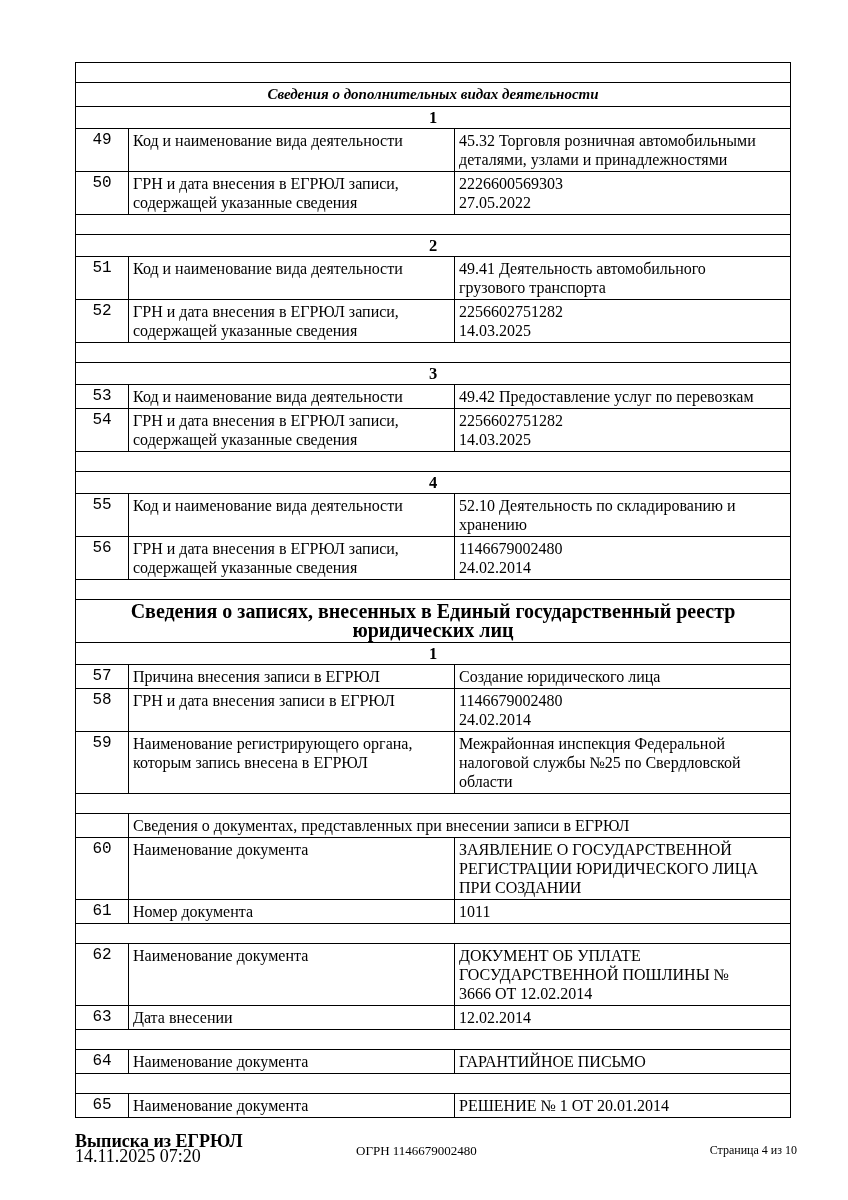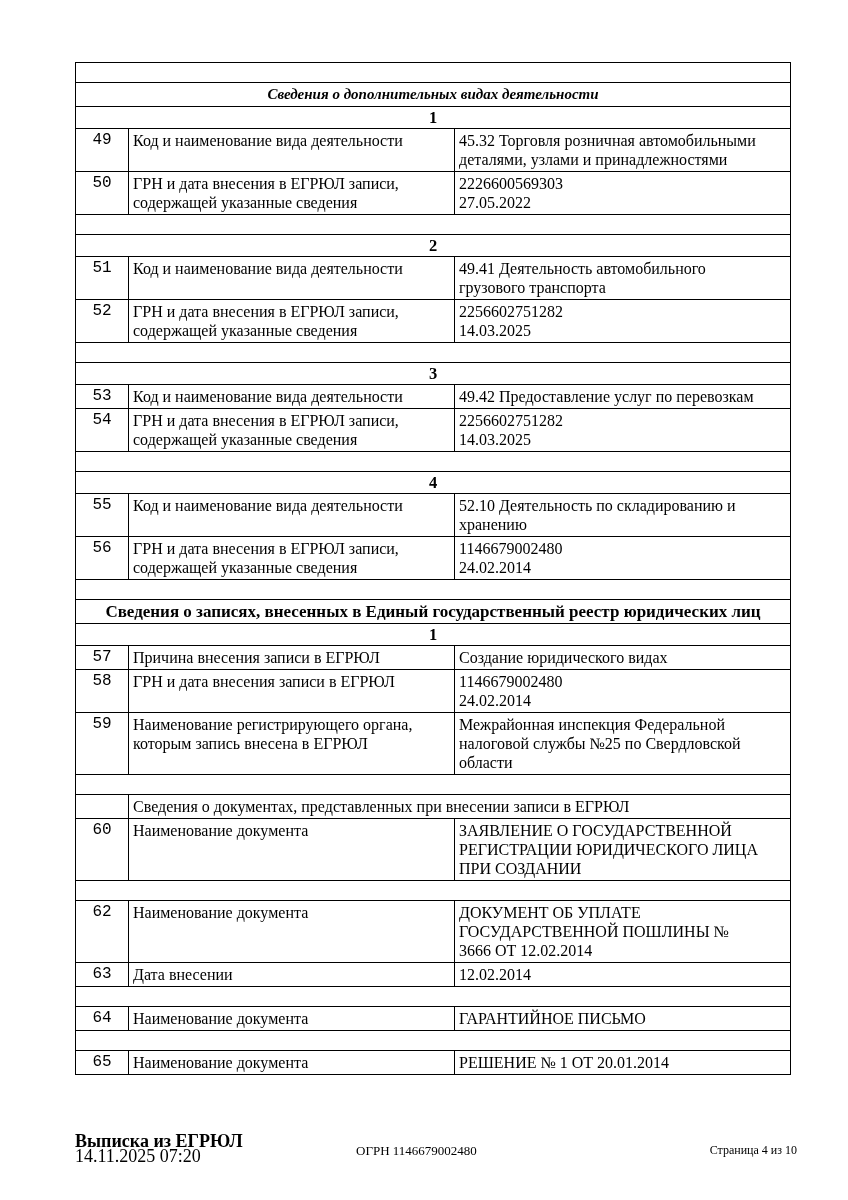"Сведения о записях, внесенных в" td.section-cell { font-size: 17px -> 20px }
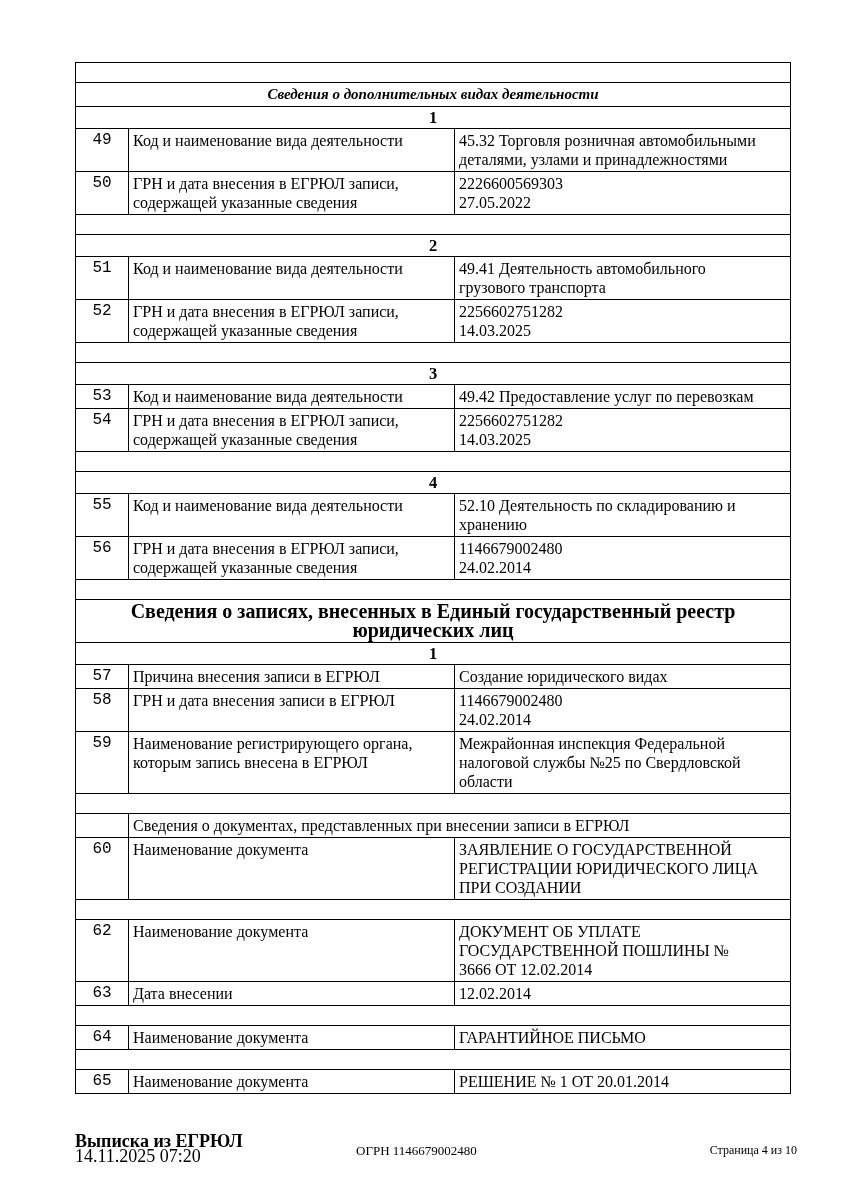"Создание юридического видах" td.value-cell { text: видах -> лица }
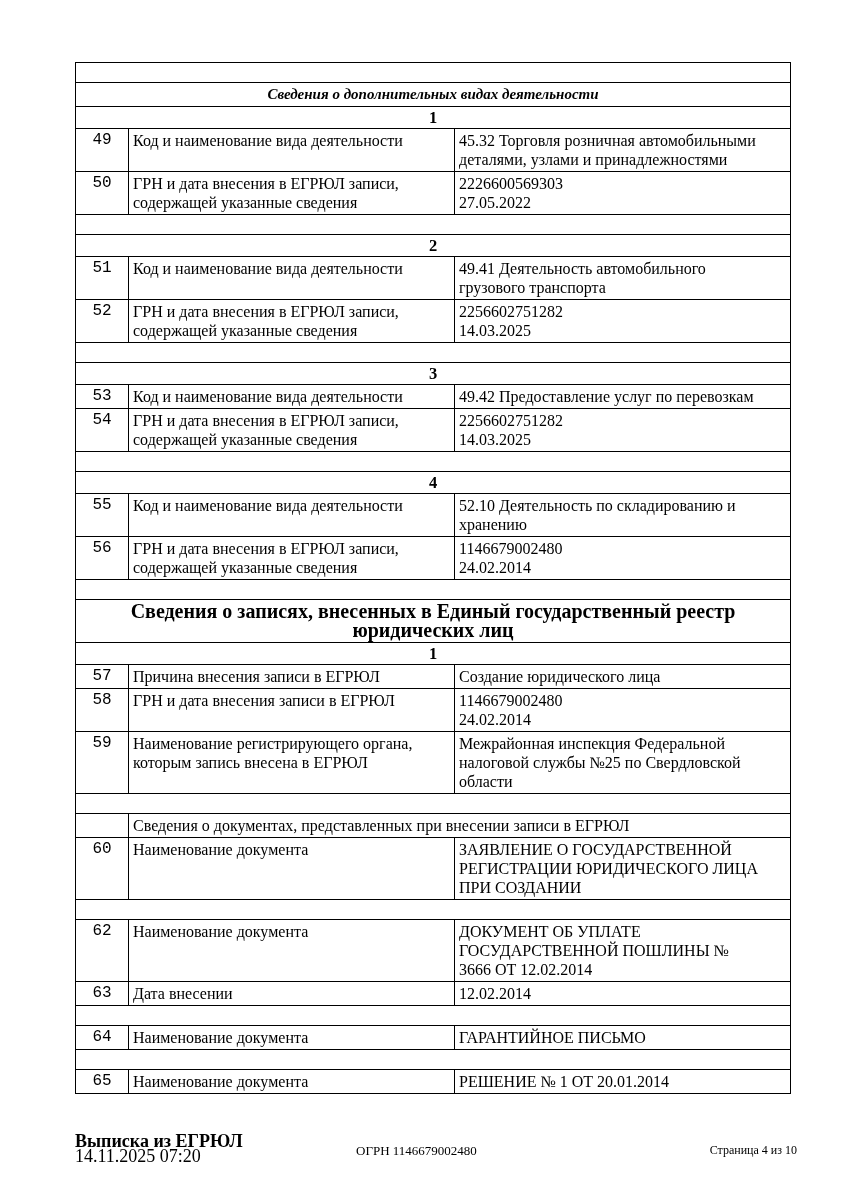"61" tr { html: none -> <tr> <td>61</td> <td>Номер документа</td> <td>1011</td> </tr> }
